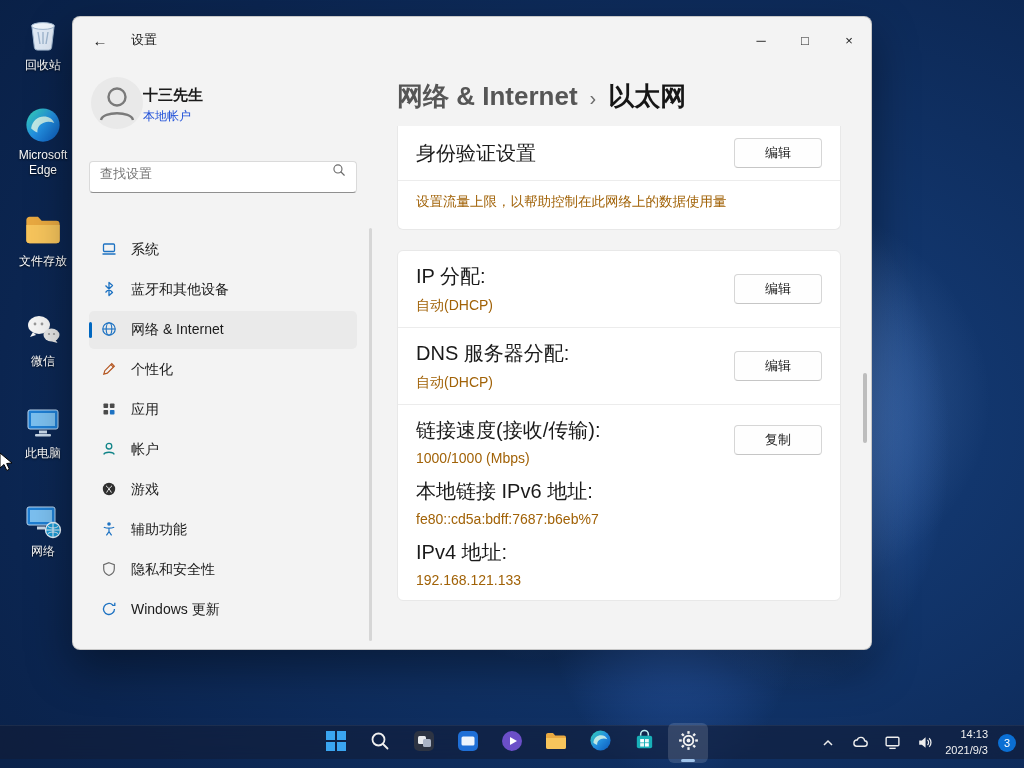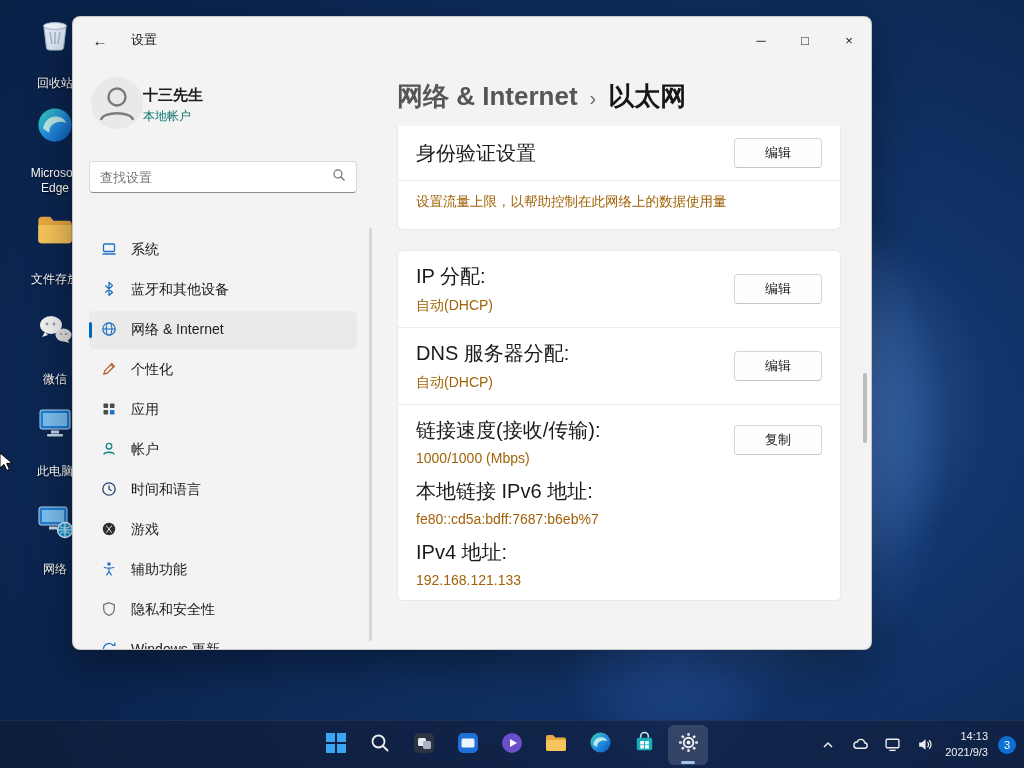"回收站" .desk-icon { gap: 18px -> 0; left: 16px -> 4px }
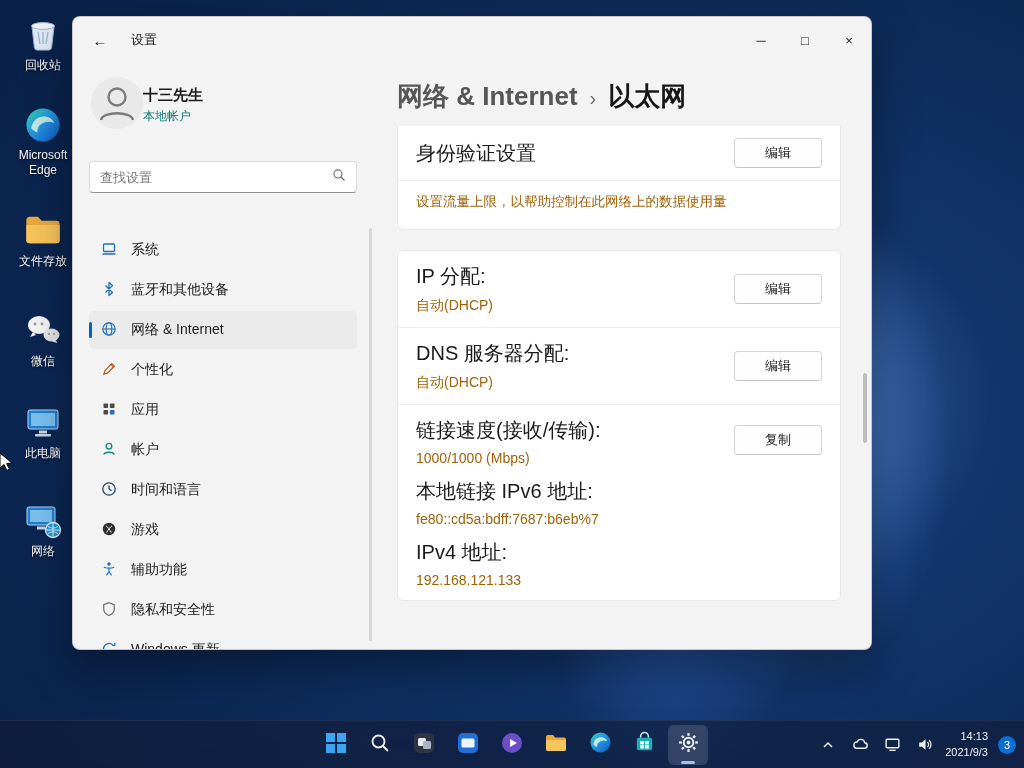"本地帐户" .user-type { color: #0f766e -> #1d4ed8 }
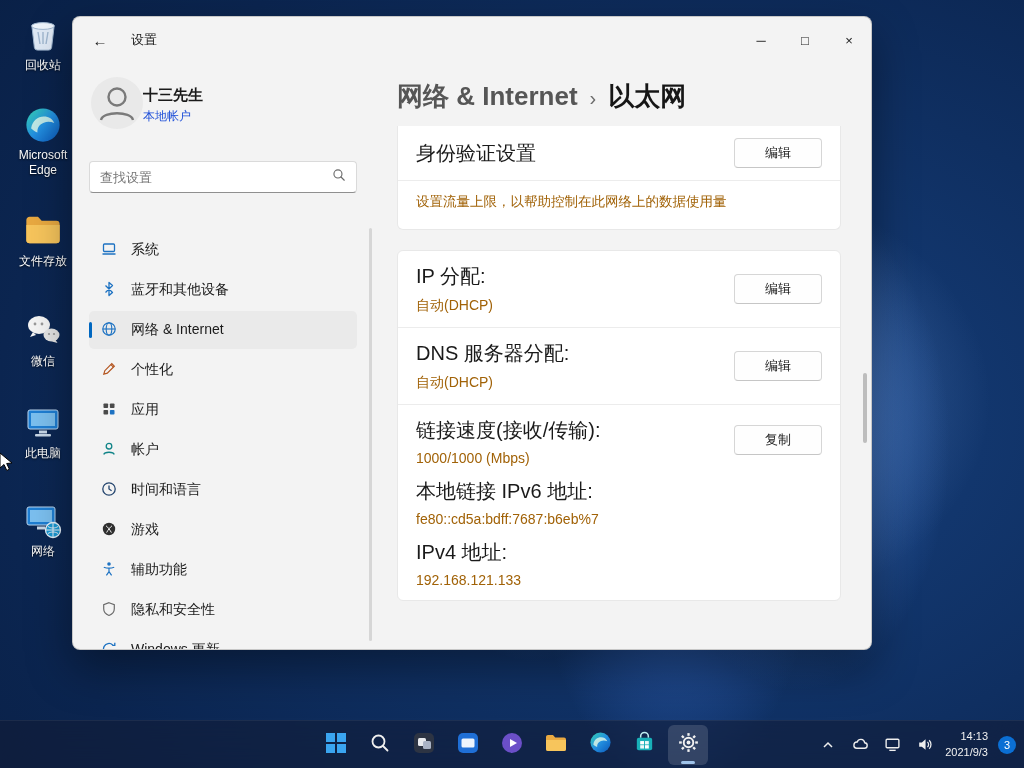"查找设置" .searchbox { align-items: center -> flex-end; font-family: none -> Liberation Mono, monospace }
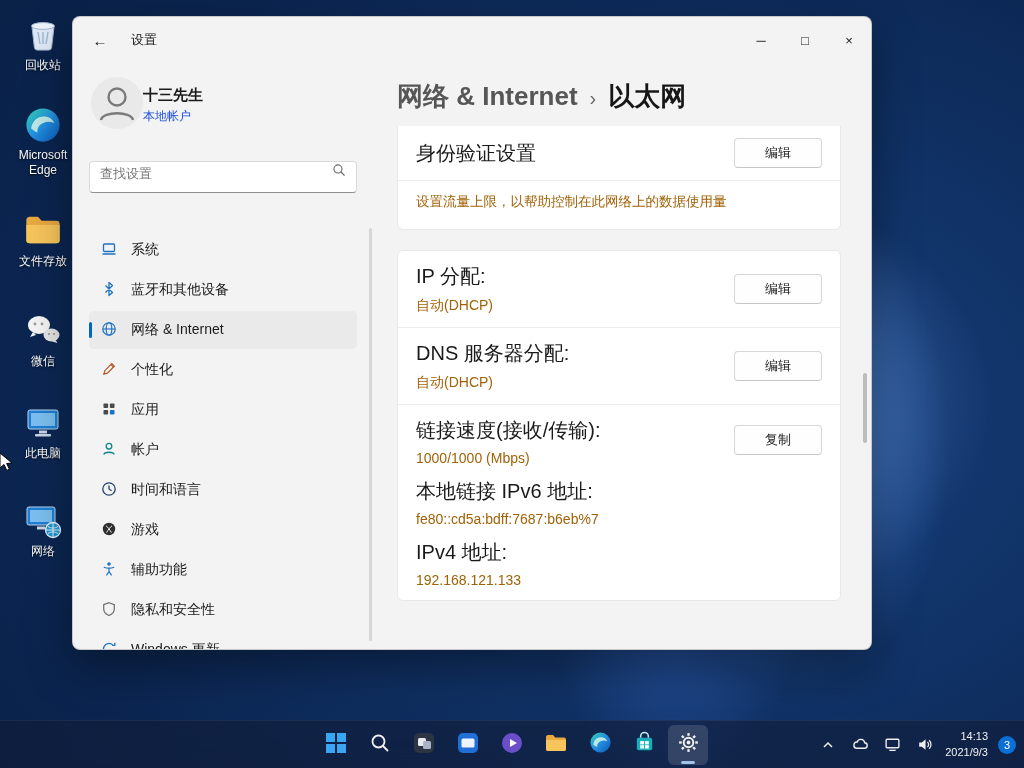"时间和语言" div.nav-item { html: <div> <span><svg> <circle></circle> <path></path> </svg></span> <span>时间和语言</span> </div> -> none }
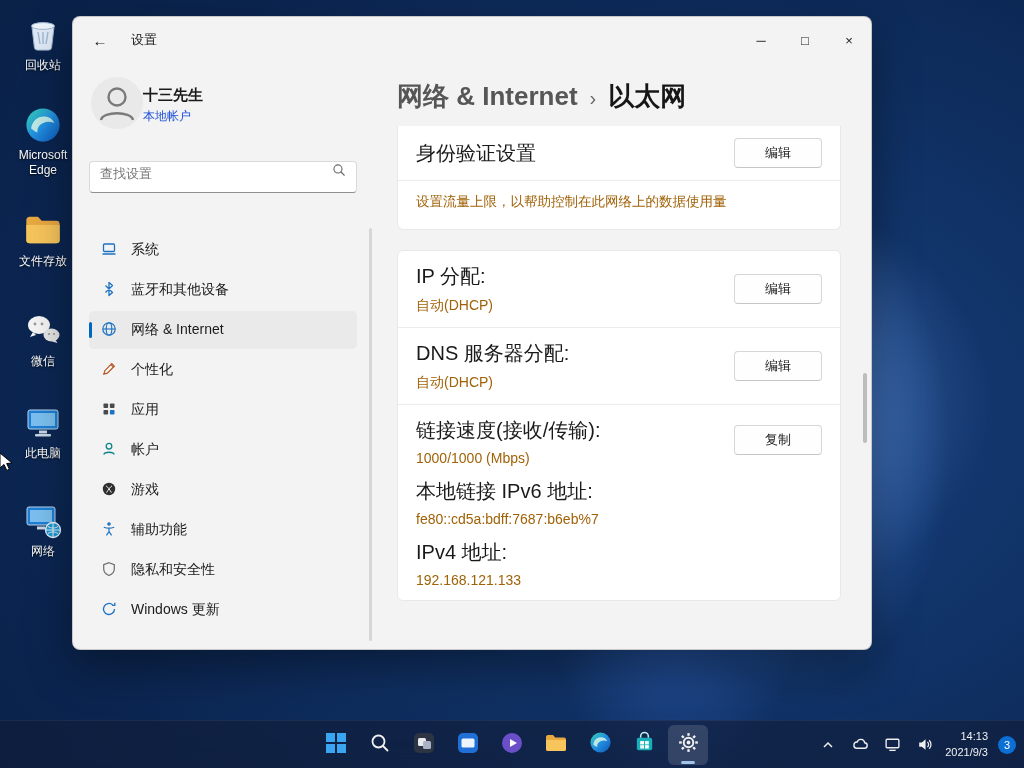"14:13" .taskbar { bottom: 0 -> 9px; height: 48px -> 34px }
